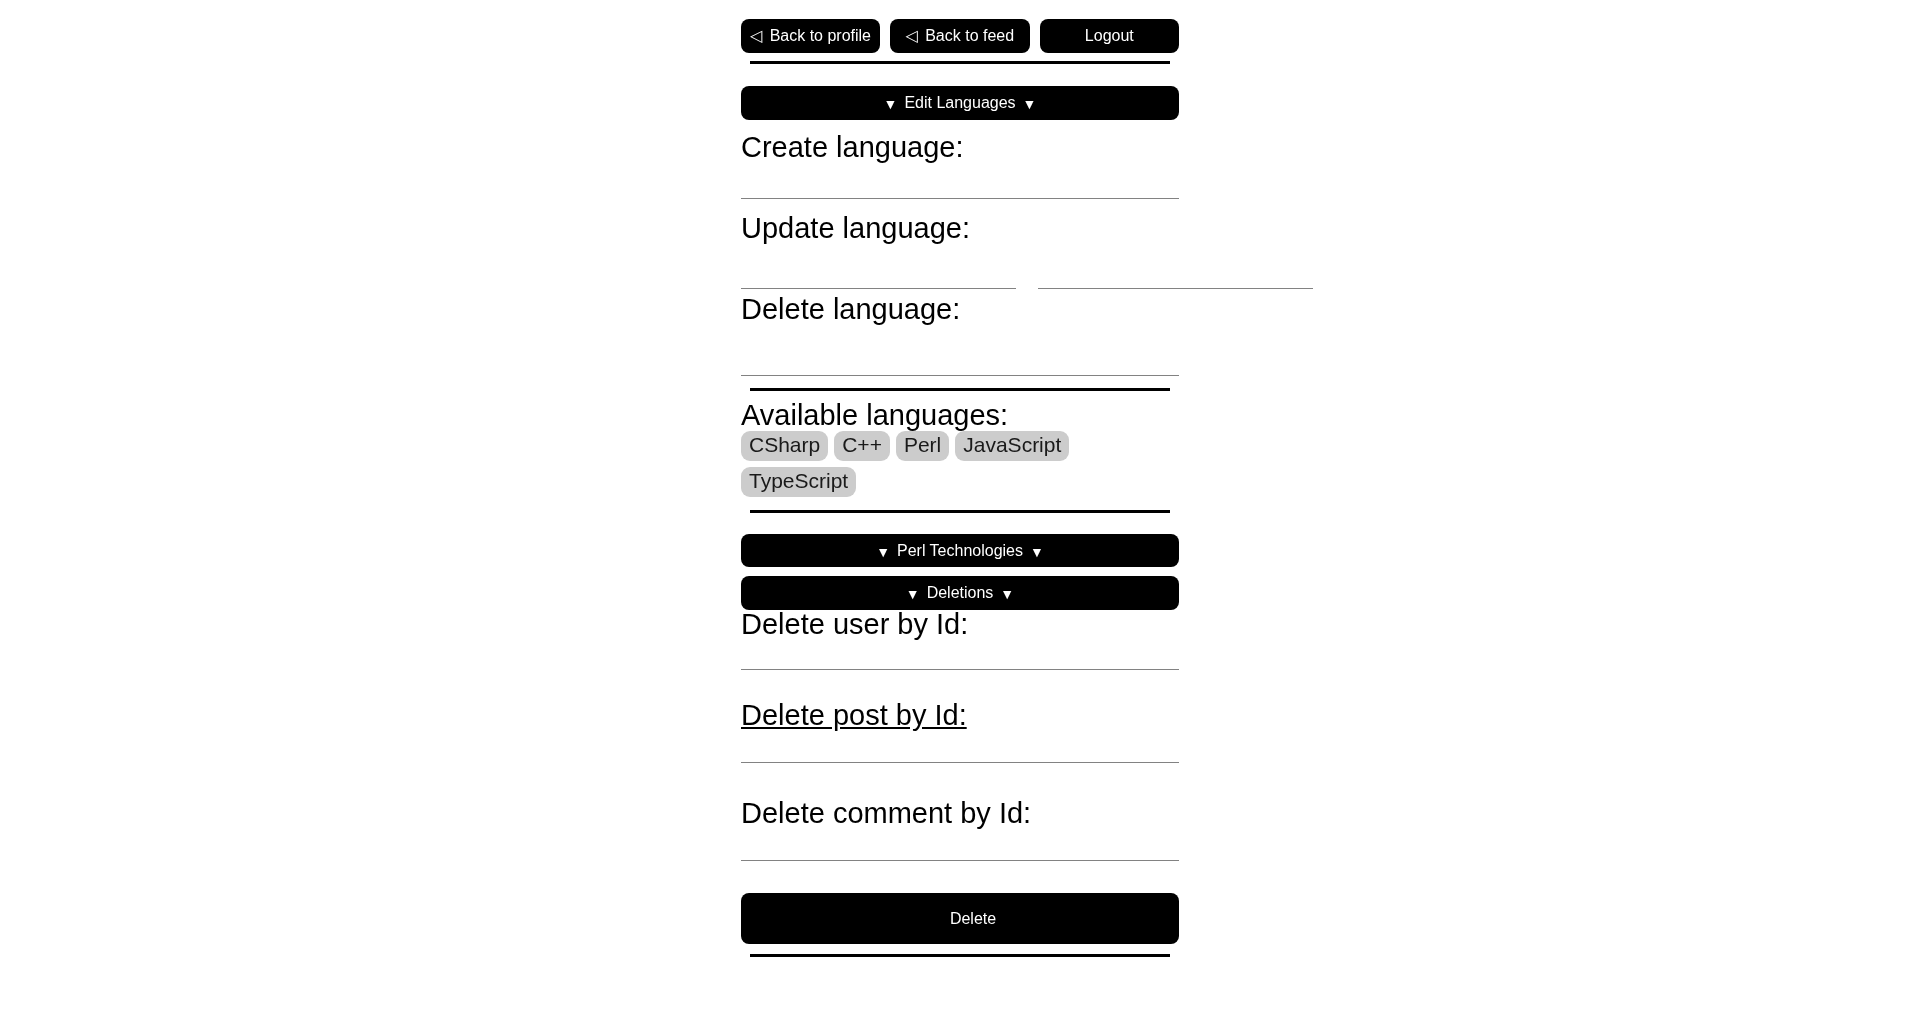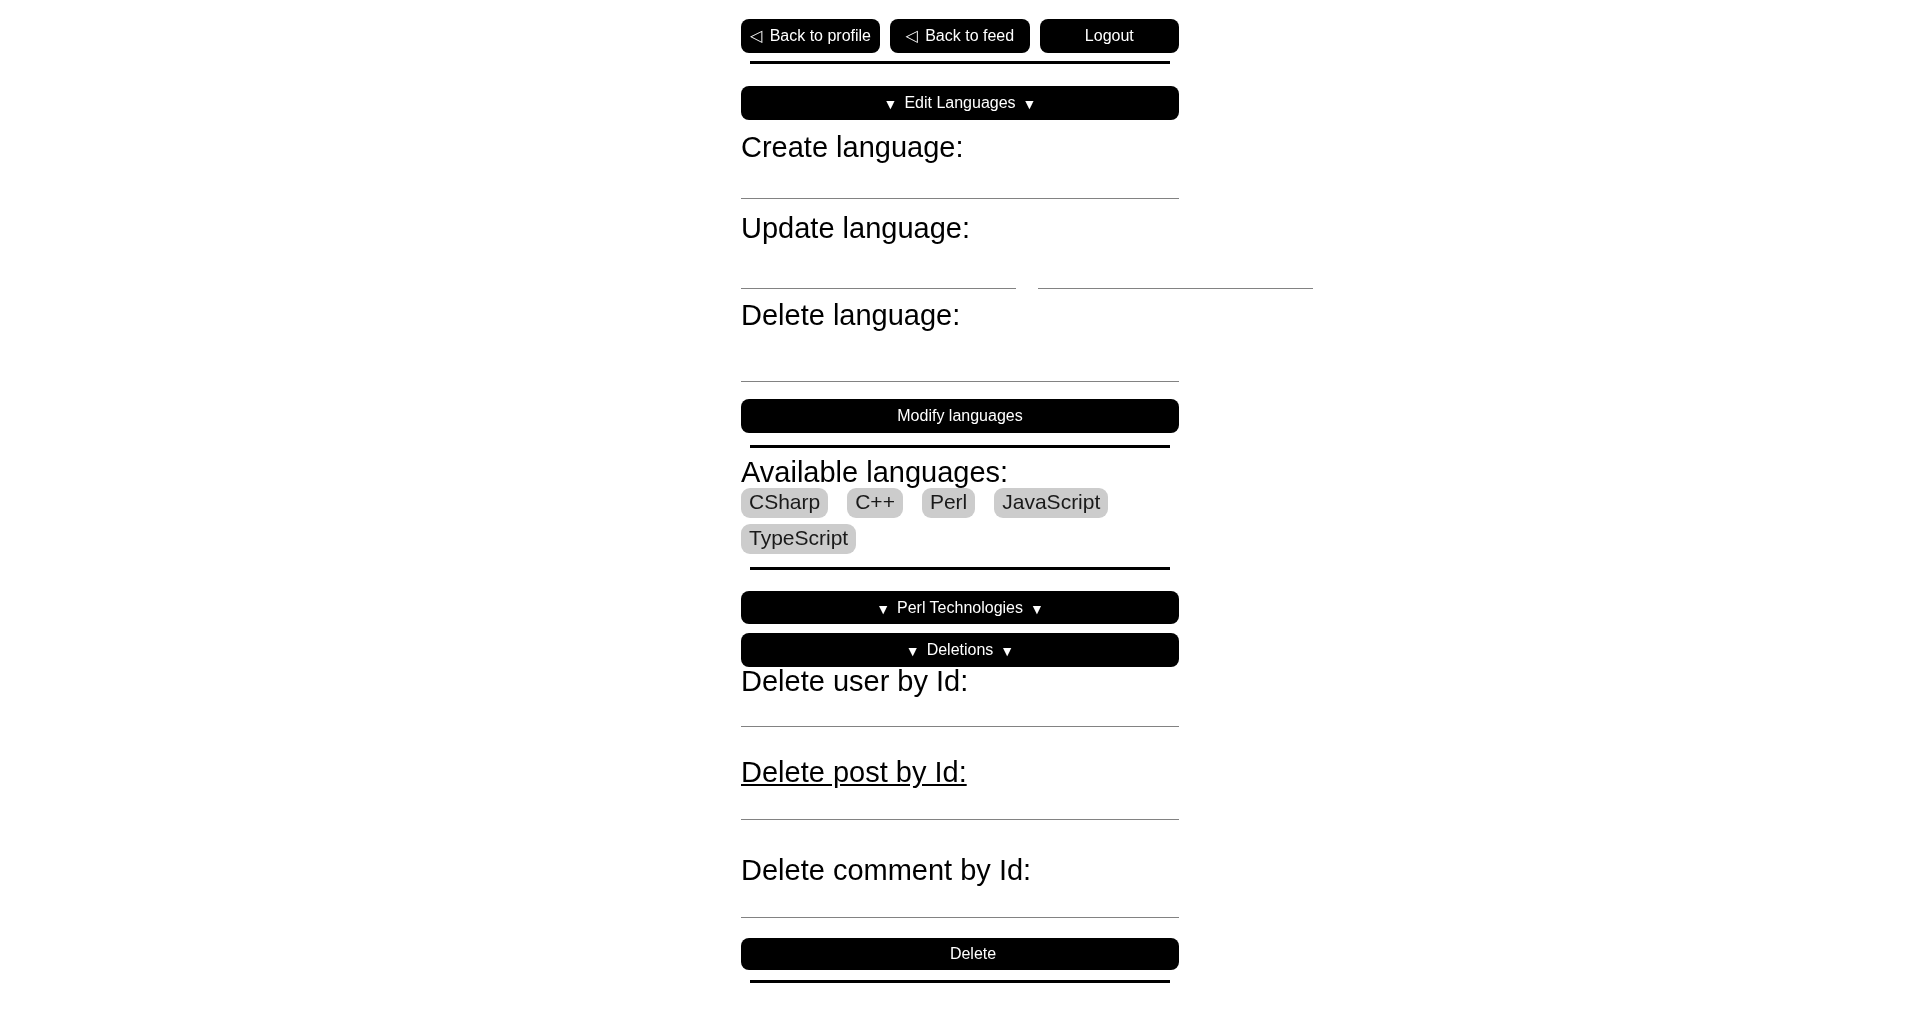"Delete language:" #delete-lang-label { margin-top: 14px -> 8px }
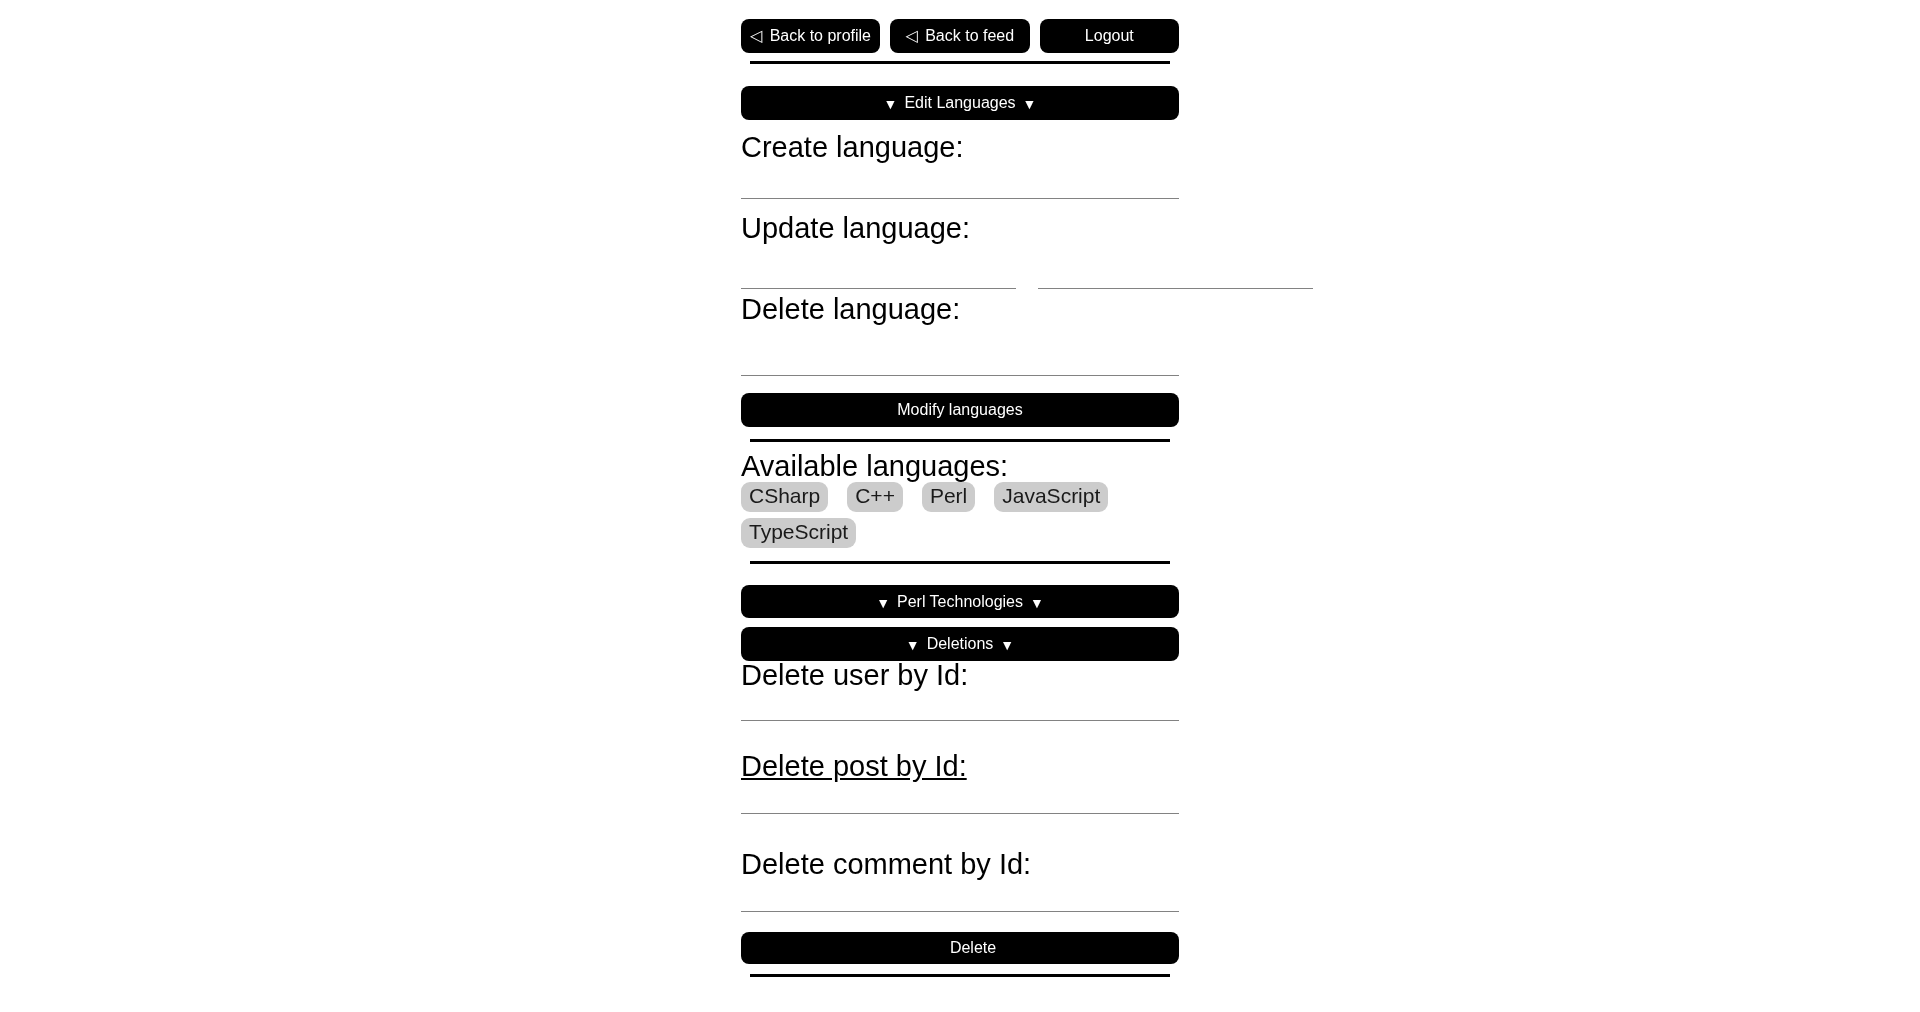"Modify languages" button.btn { html: <button> <span>Modify languages</span> </button> -> none }
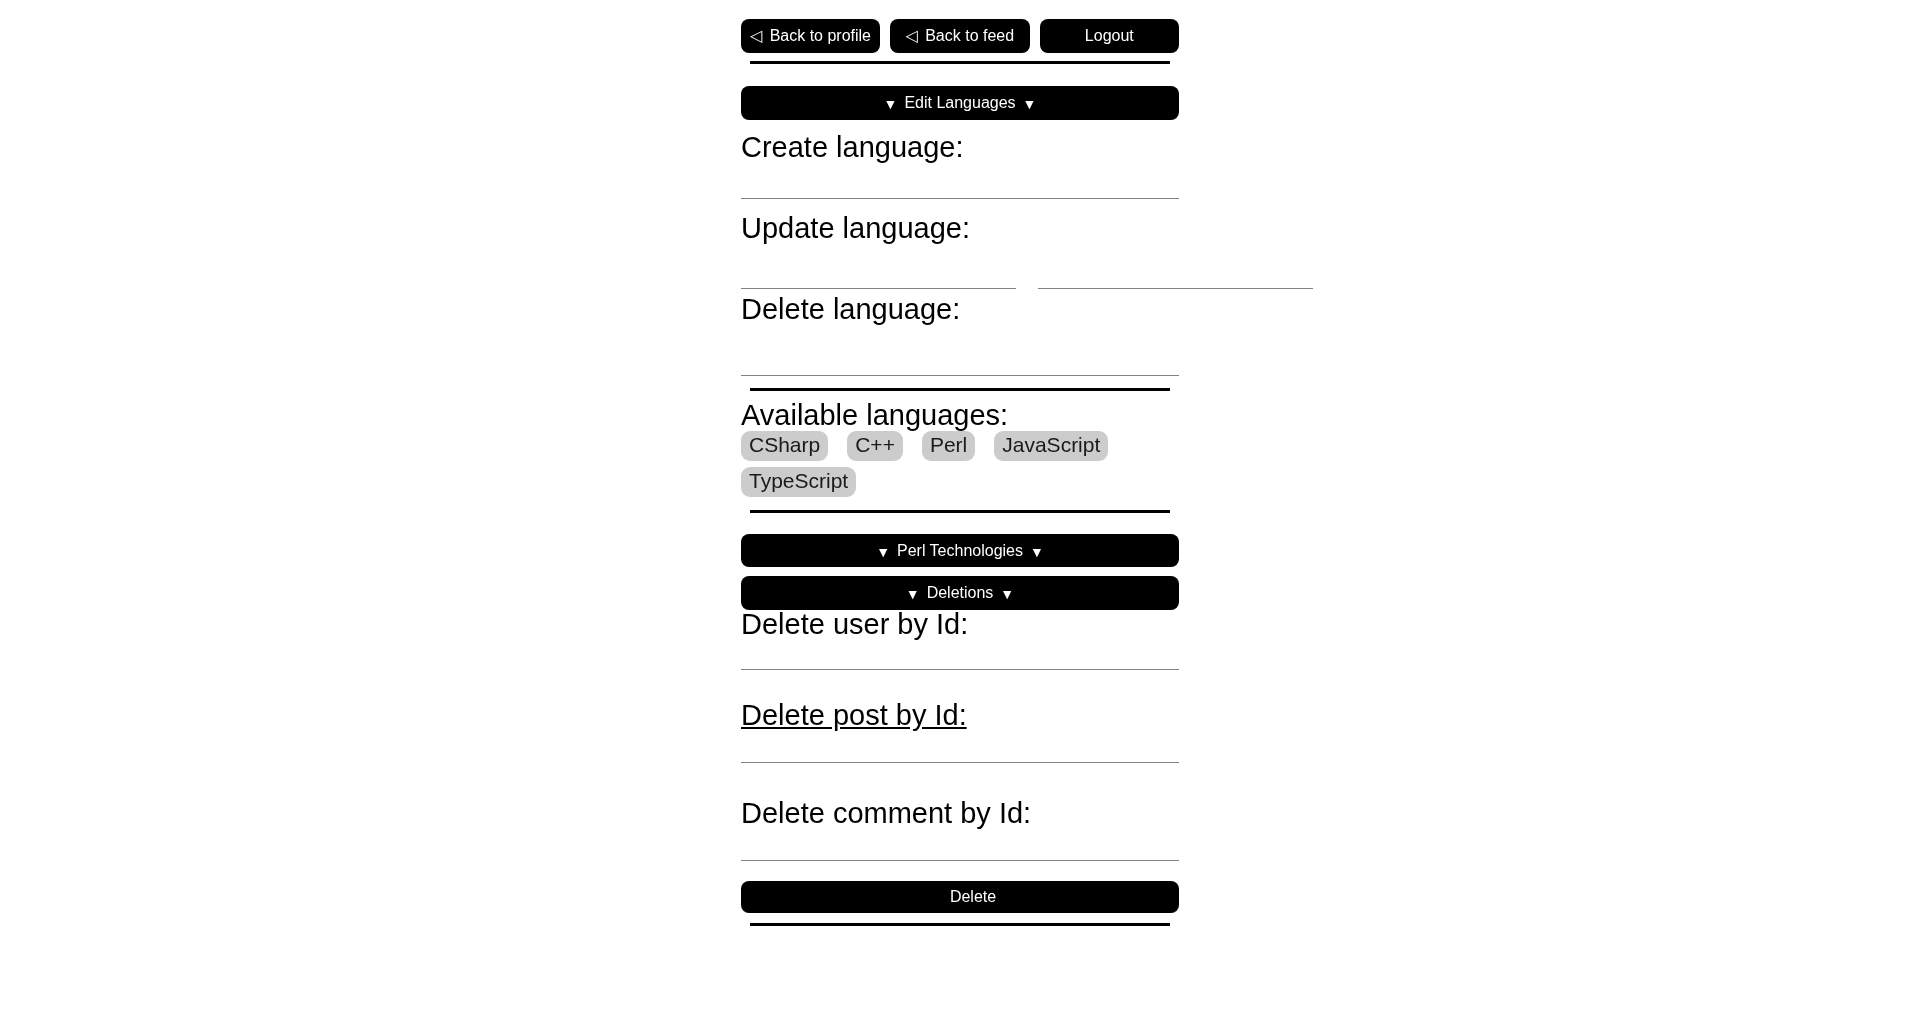"CSharp" .chips { gap: 6px 19px -> 6px 6px }
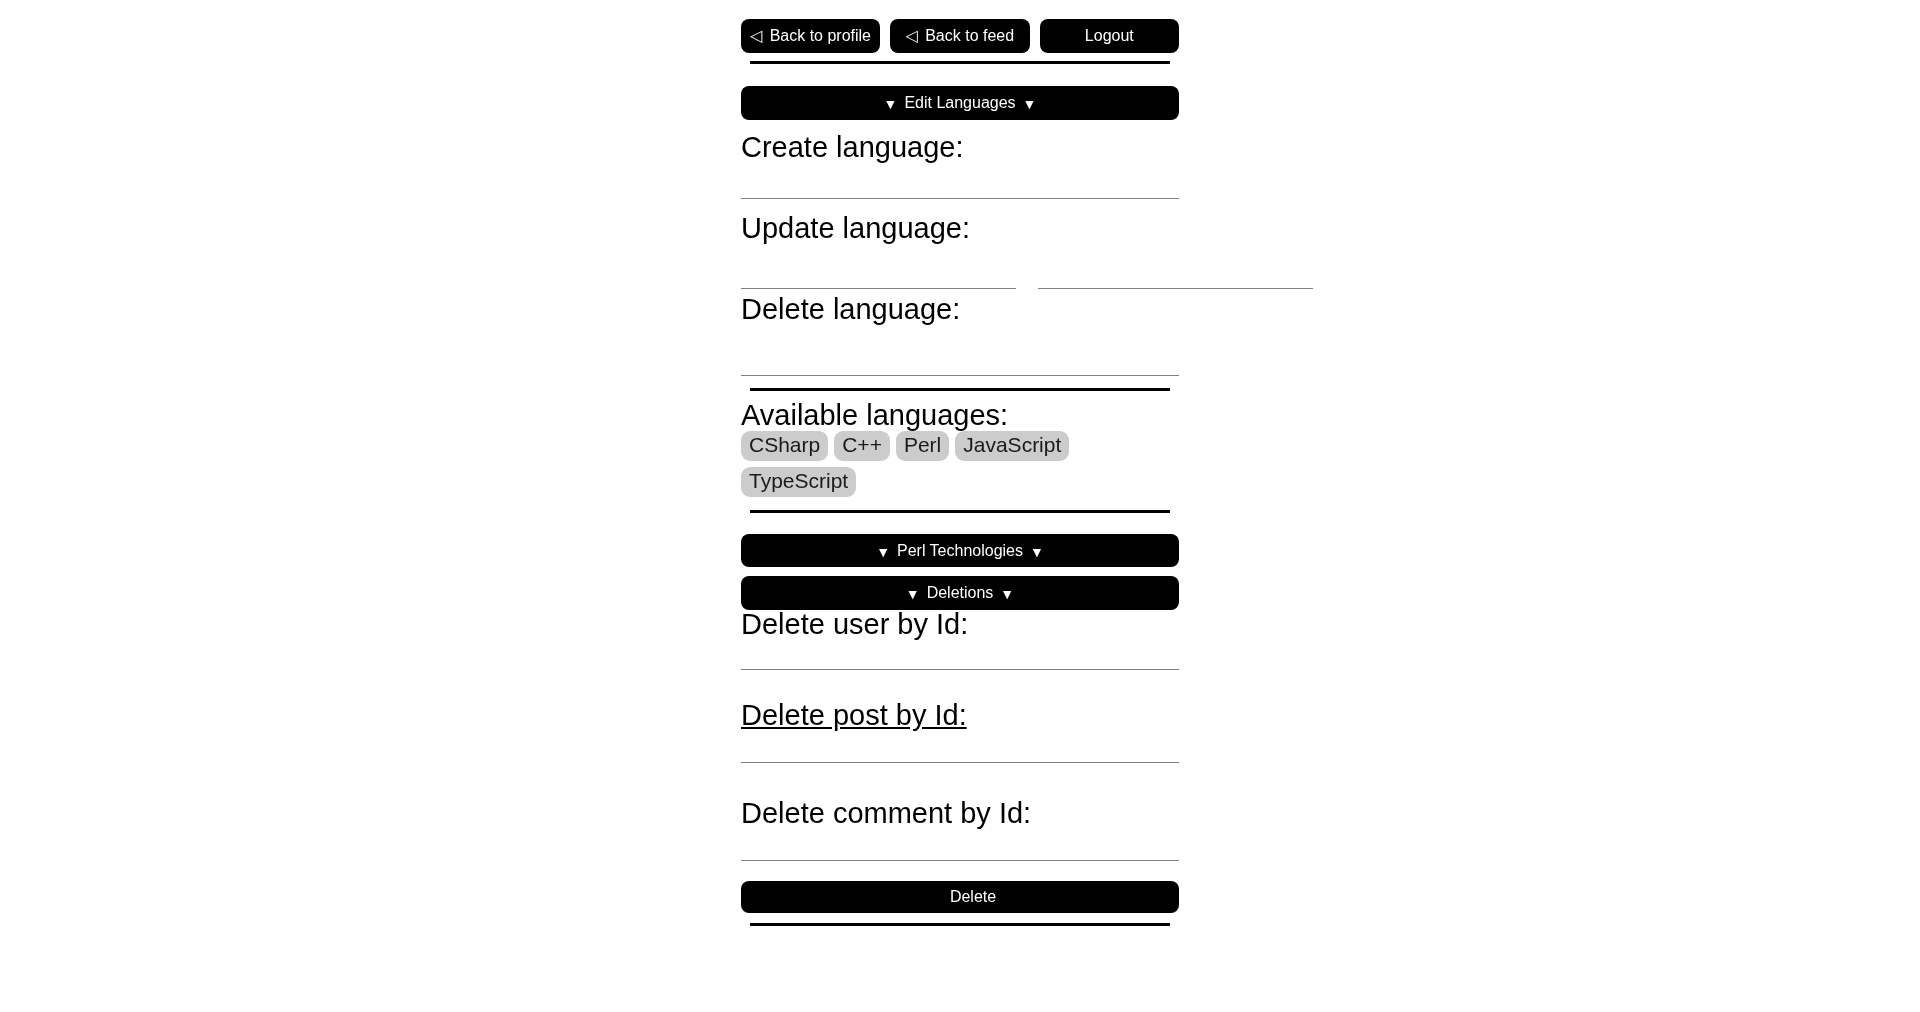"Delete" #delete-btn { height: 32px -> 51px; margin-top: 20px -> 32px }
